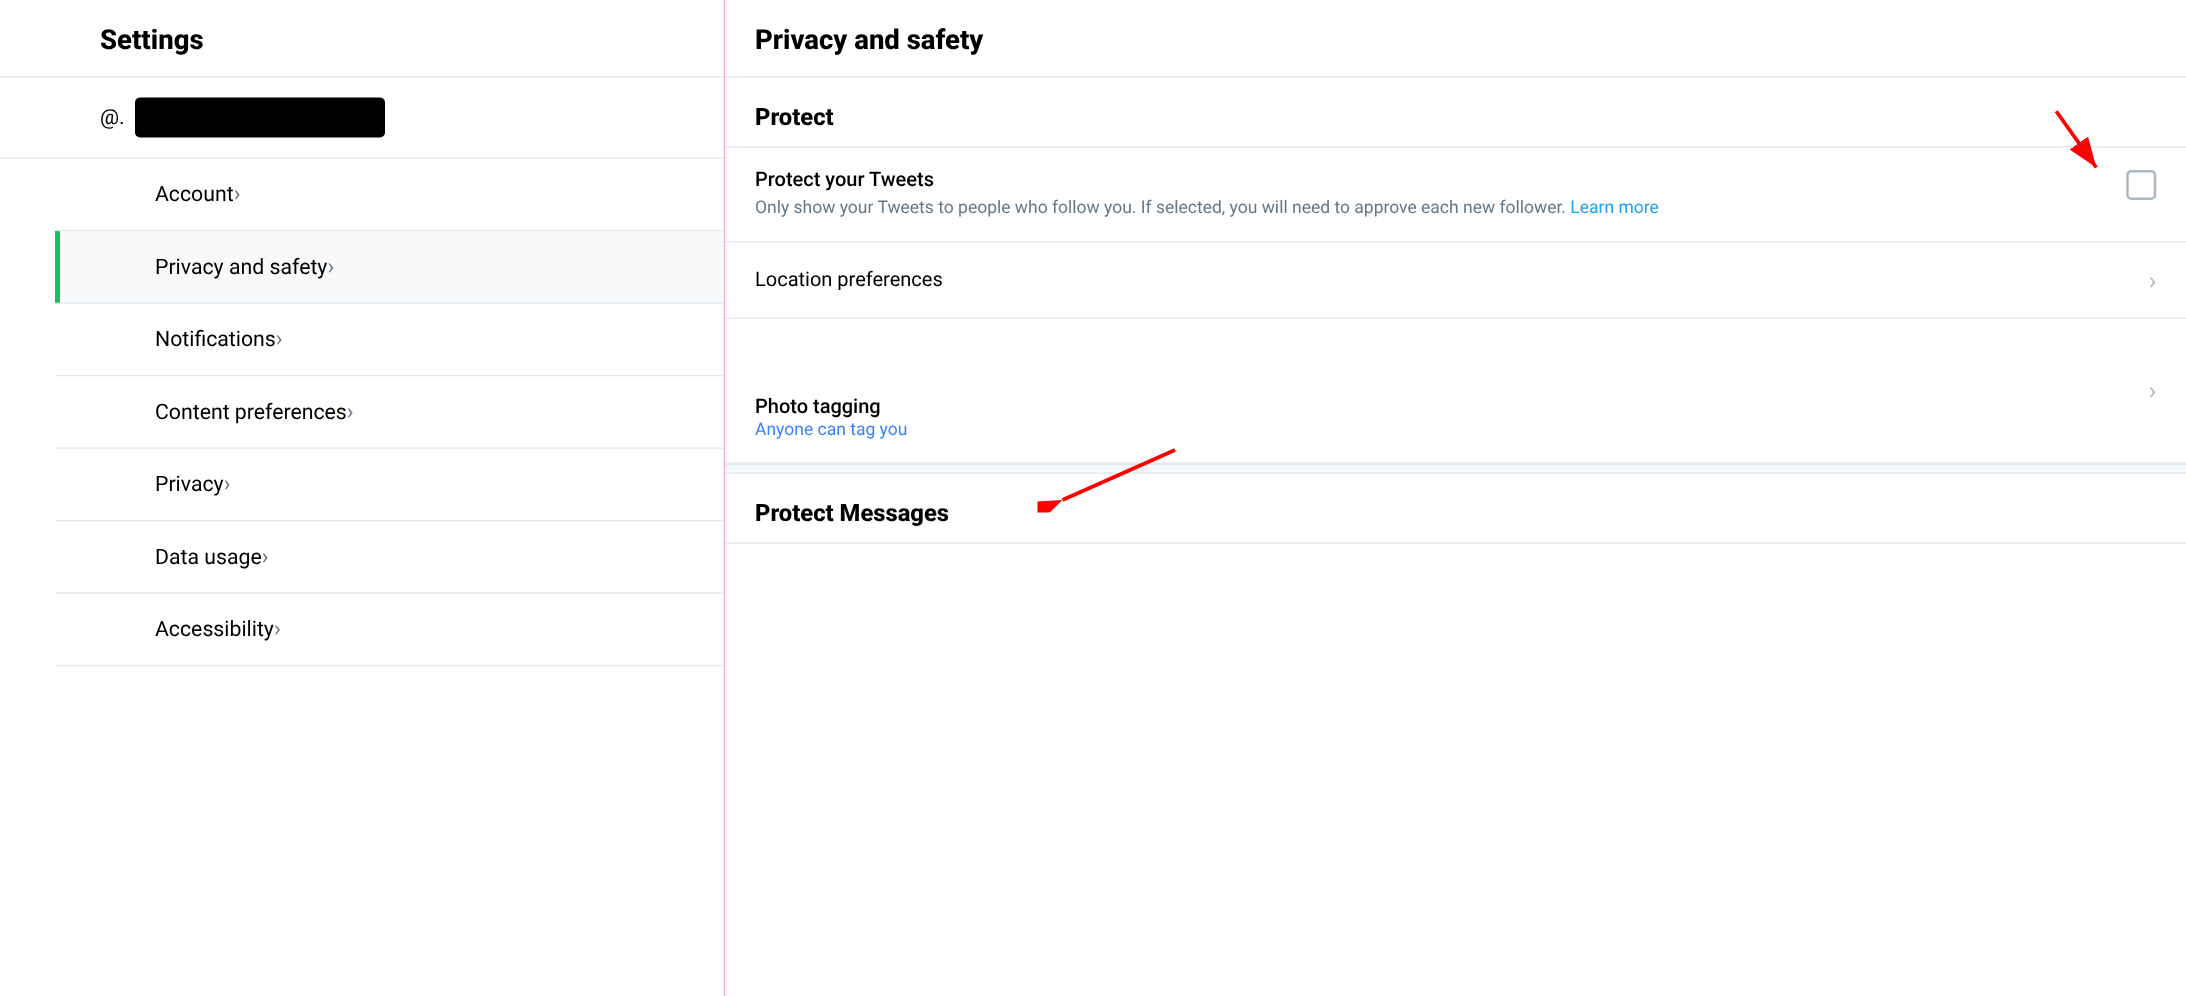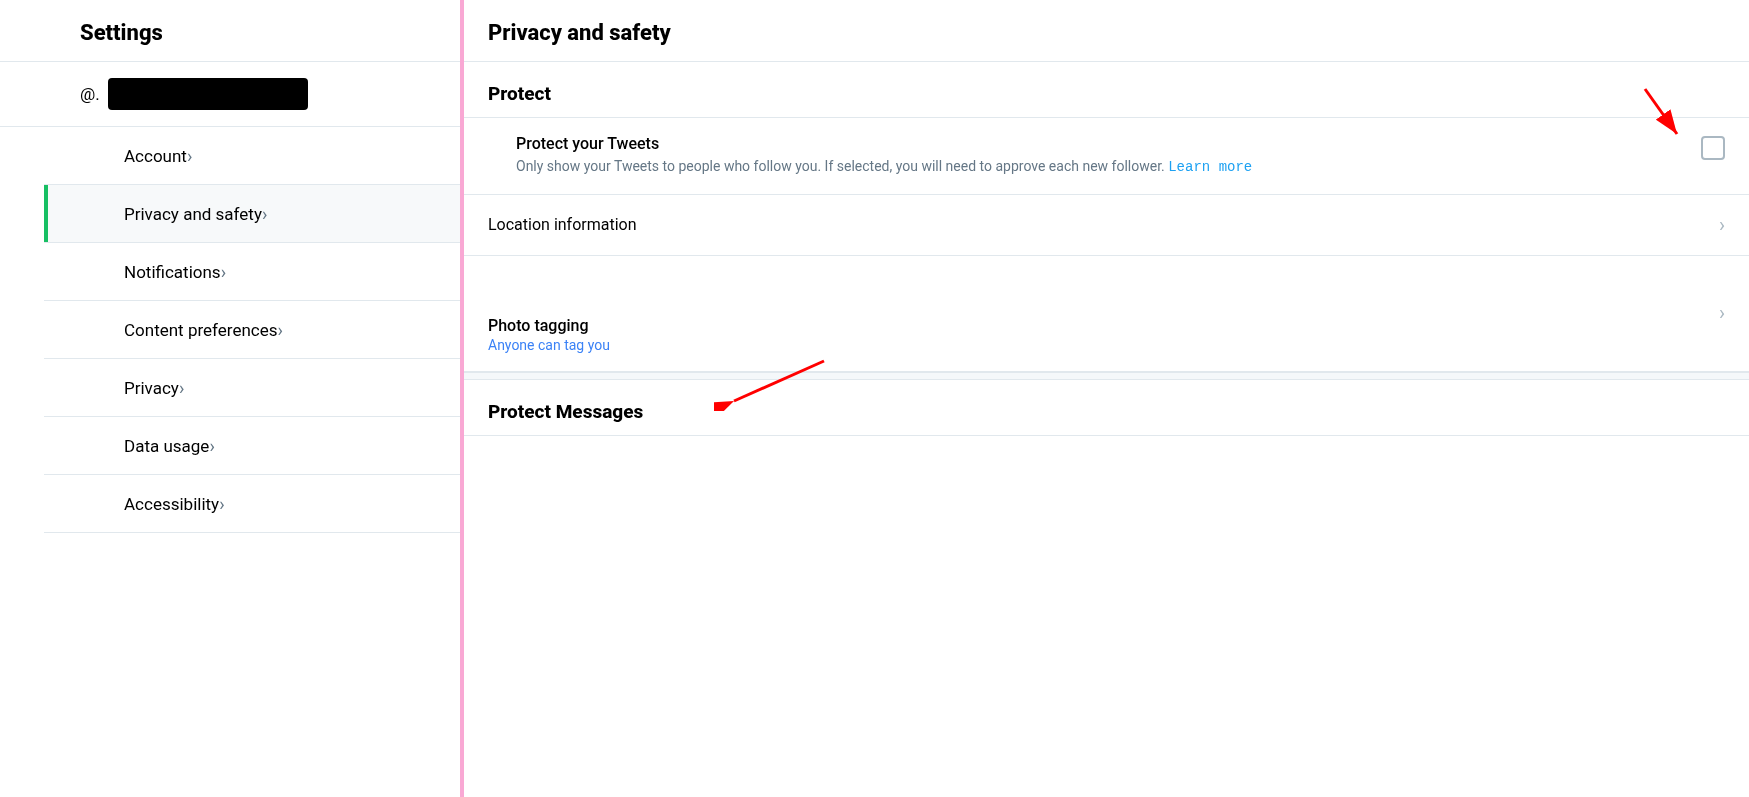"Settings" .sidebar { border-right: 4px solid #f9a8d4 -> 1px solid #f9a8d4; width: 464px -> 580px }
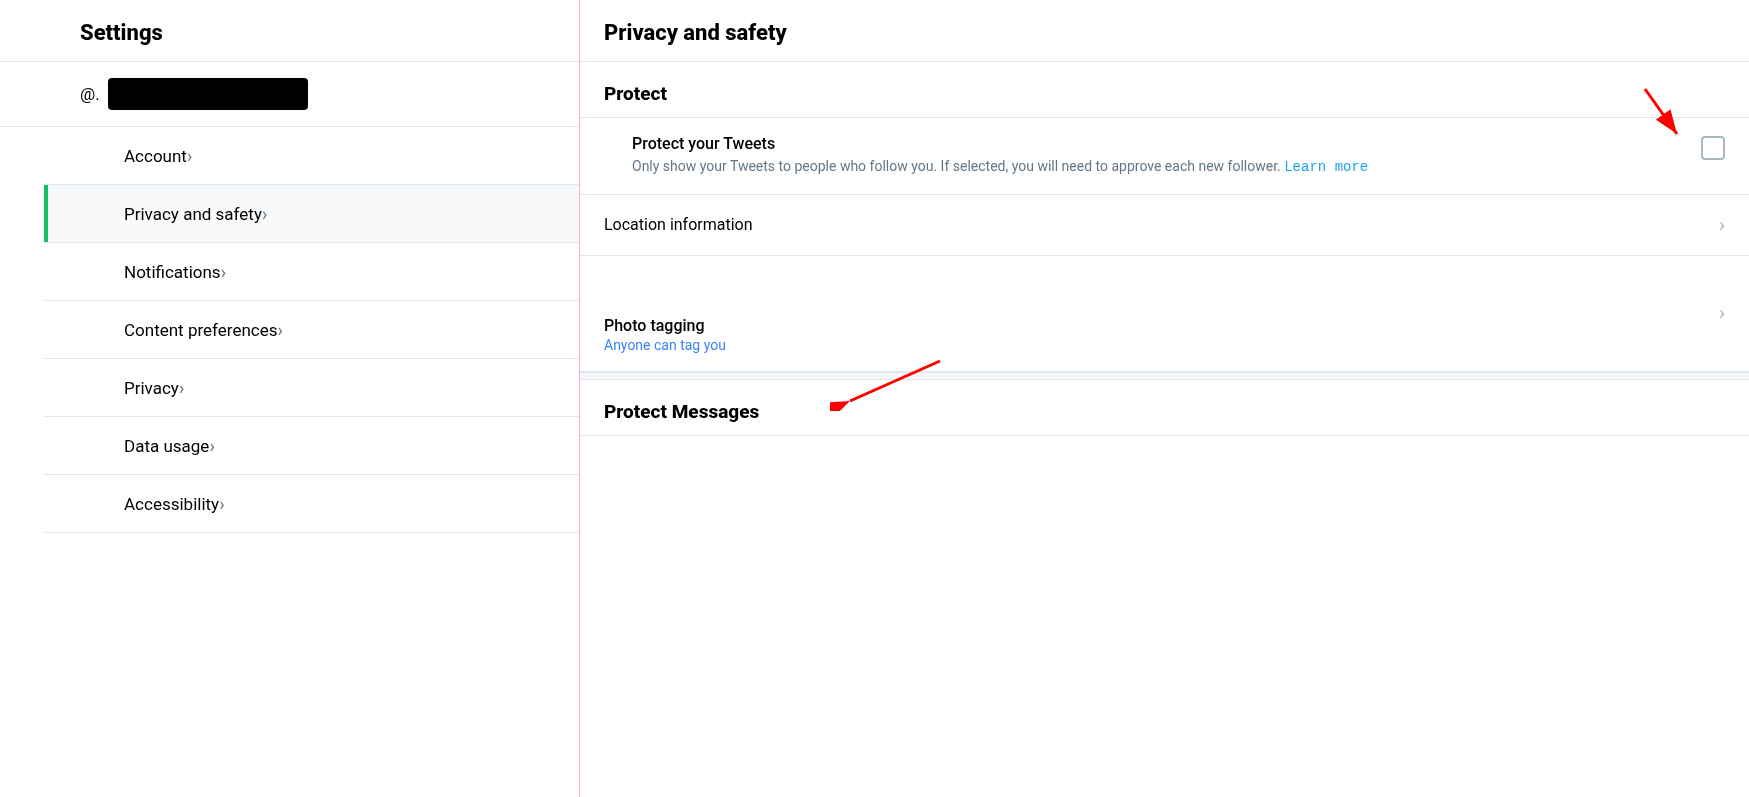"Protect your Tweets" .content-item-text { margin-left: 28px -> none }
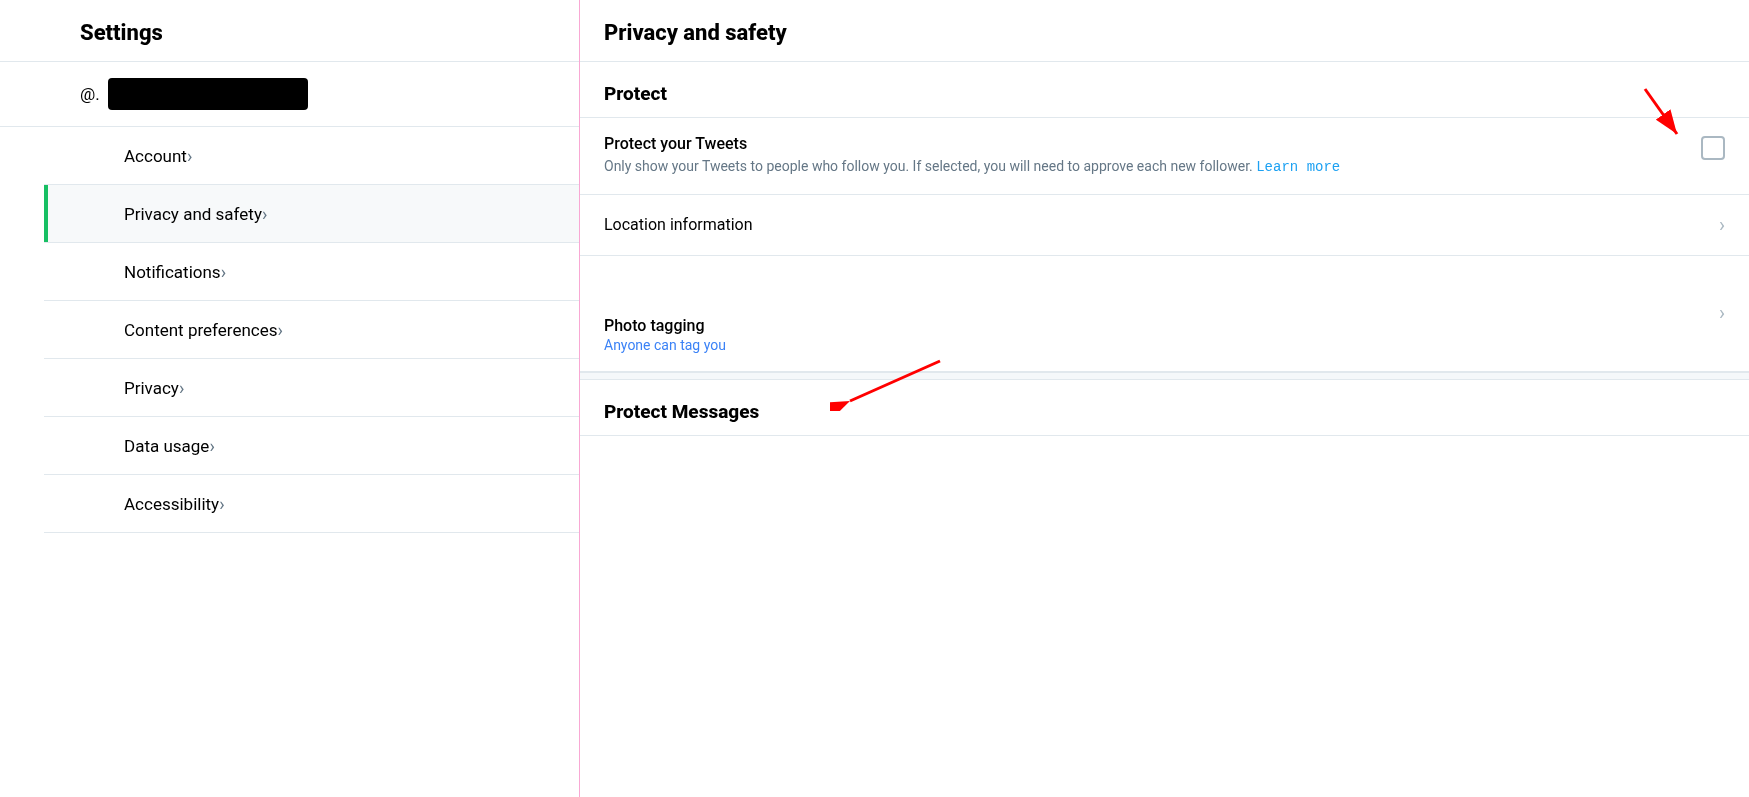"Learn more" .content-item-link { font-family: Liberation Mono, monospace -> none }
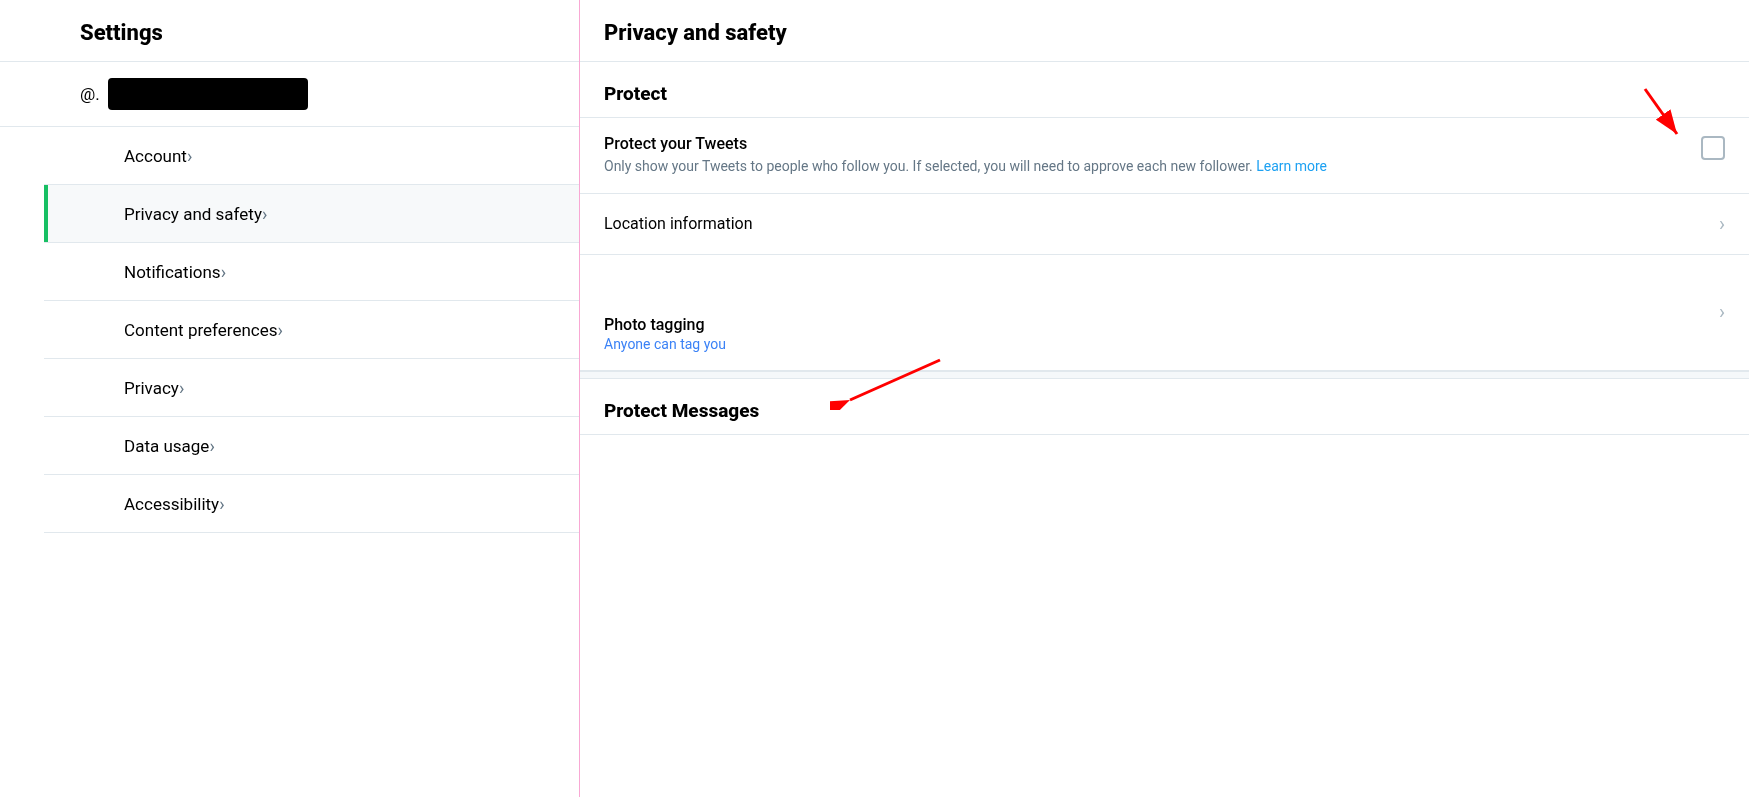"Location information" div { text: information -> preferences }
